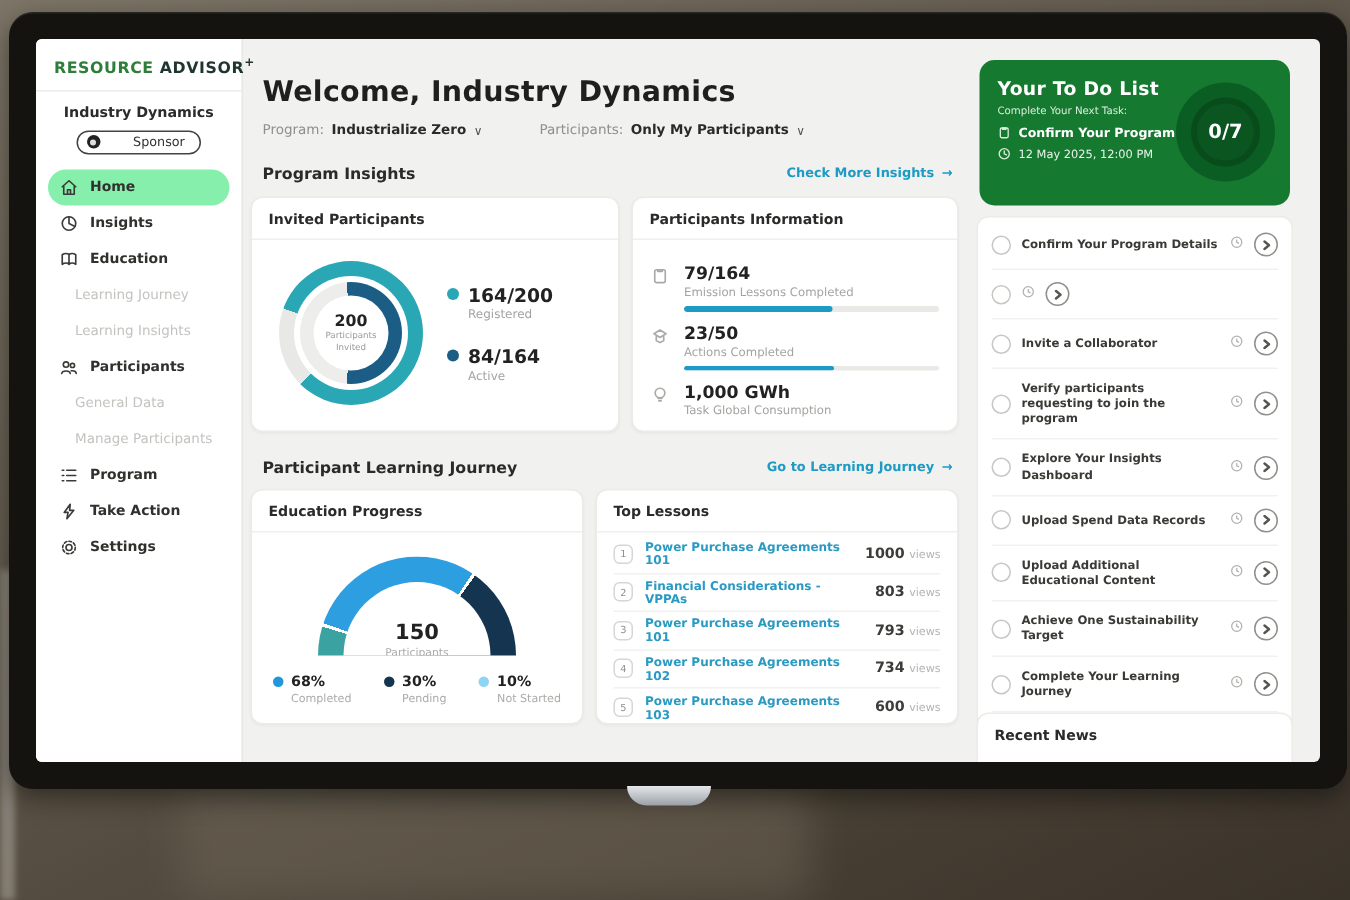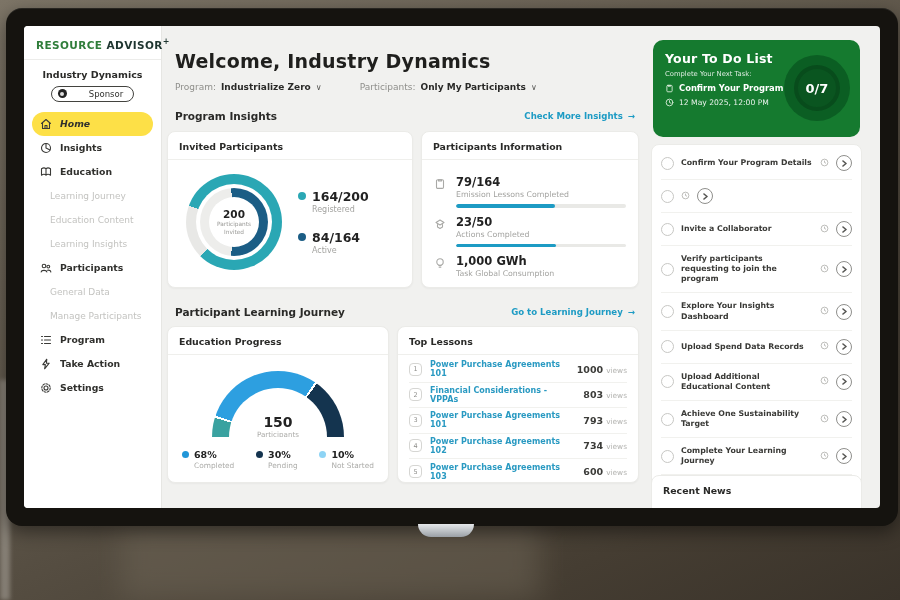"Home" .nav-item.active { background: #fde047 -> #86efac; font-style: italic -> none }
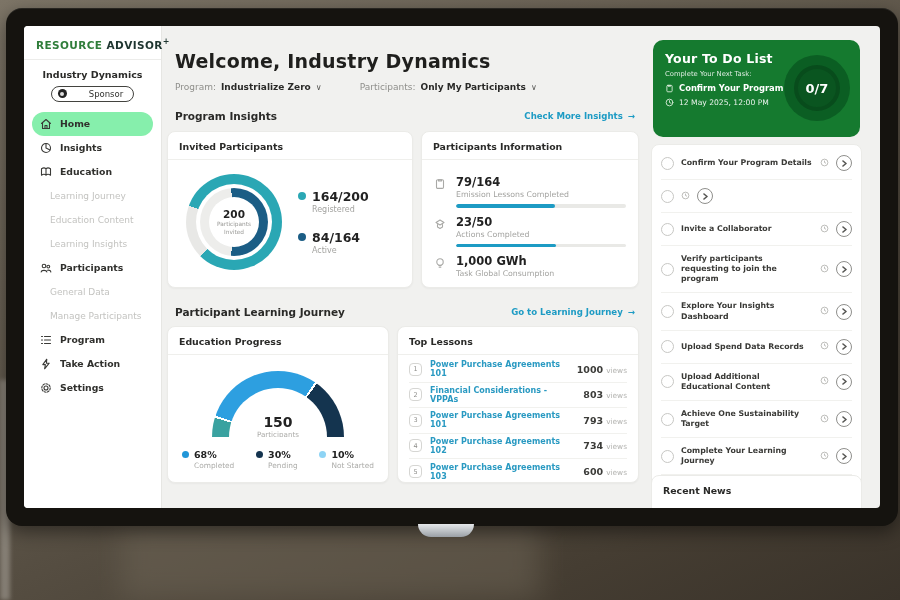"Education Content" div.nav-item { html: <div> <span>Education Content</span> </div> -> none }
